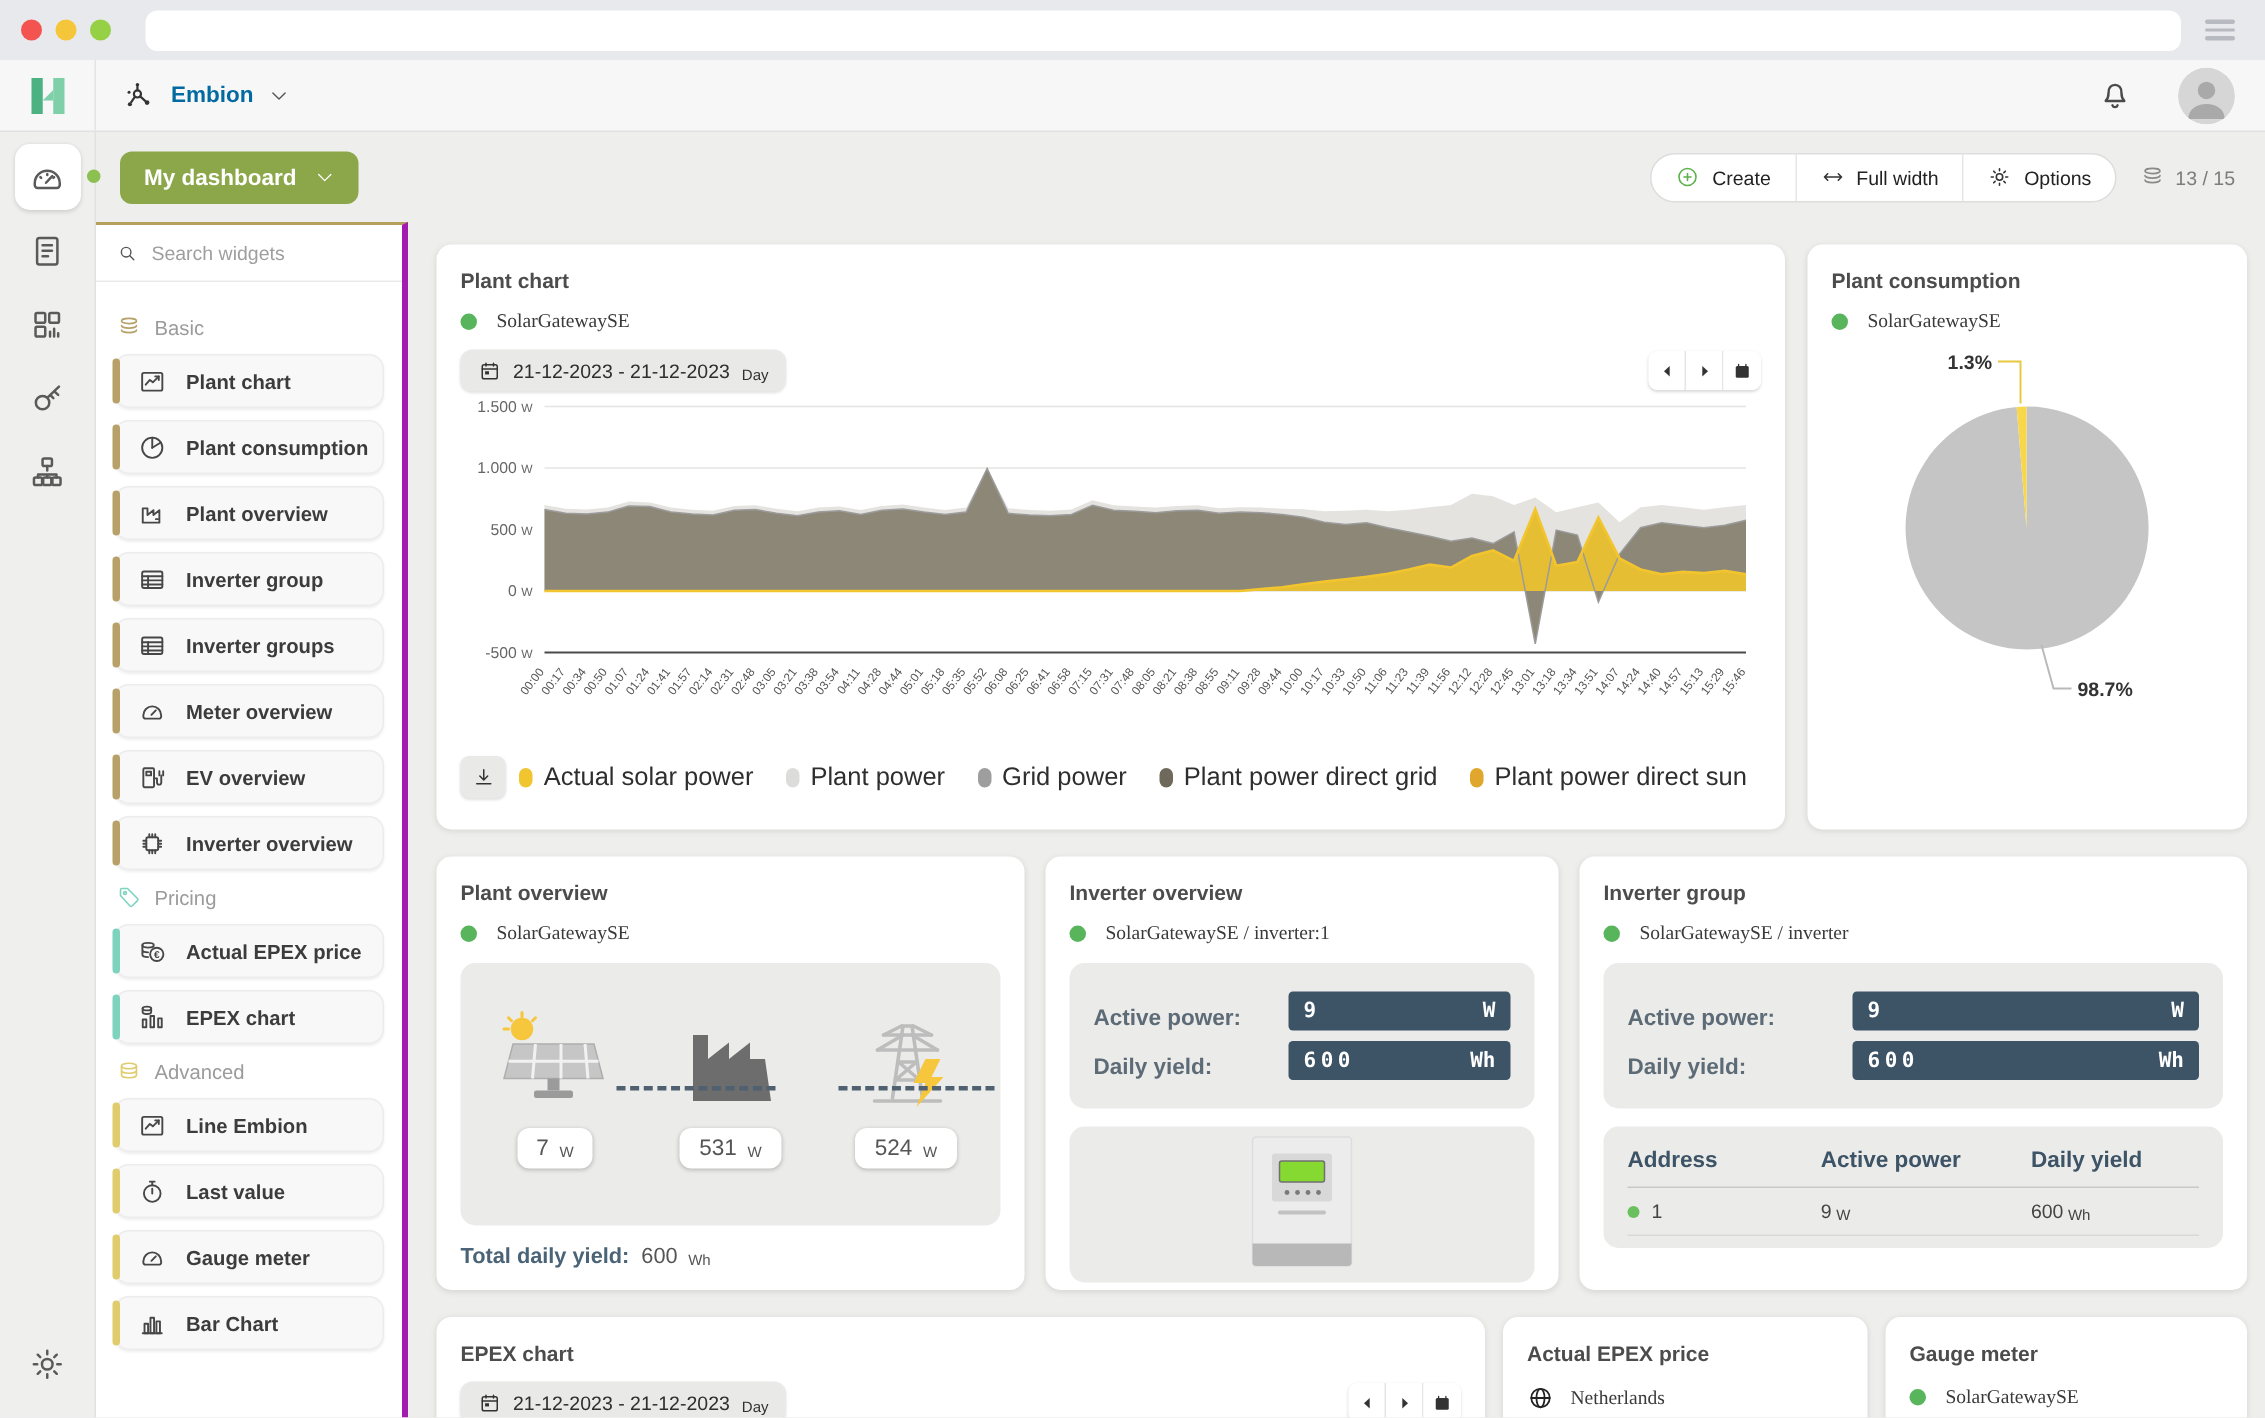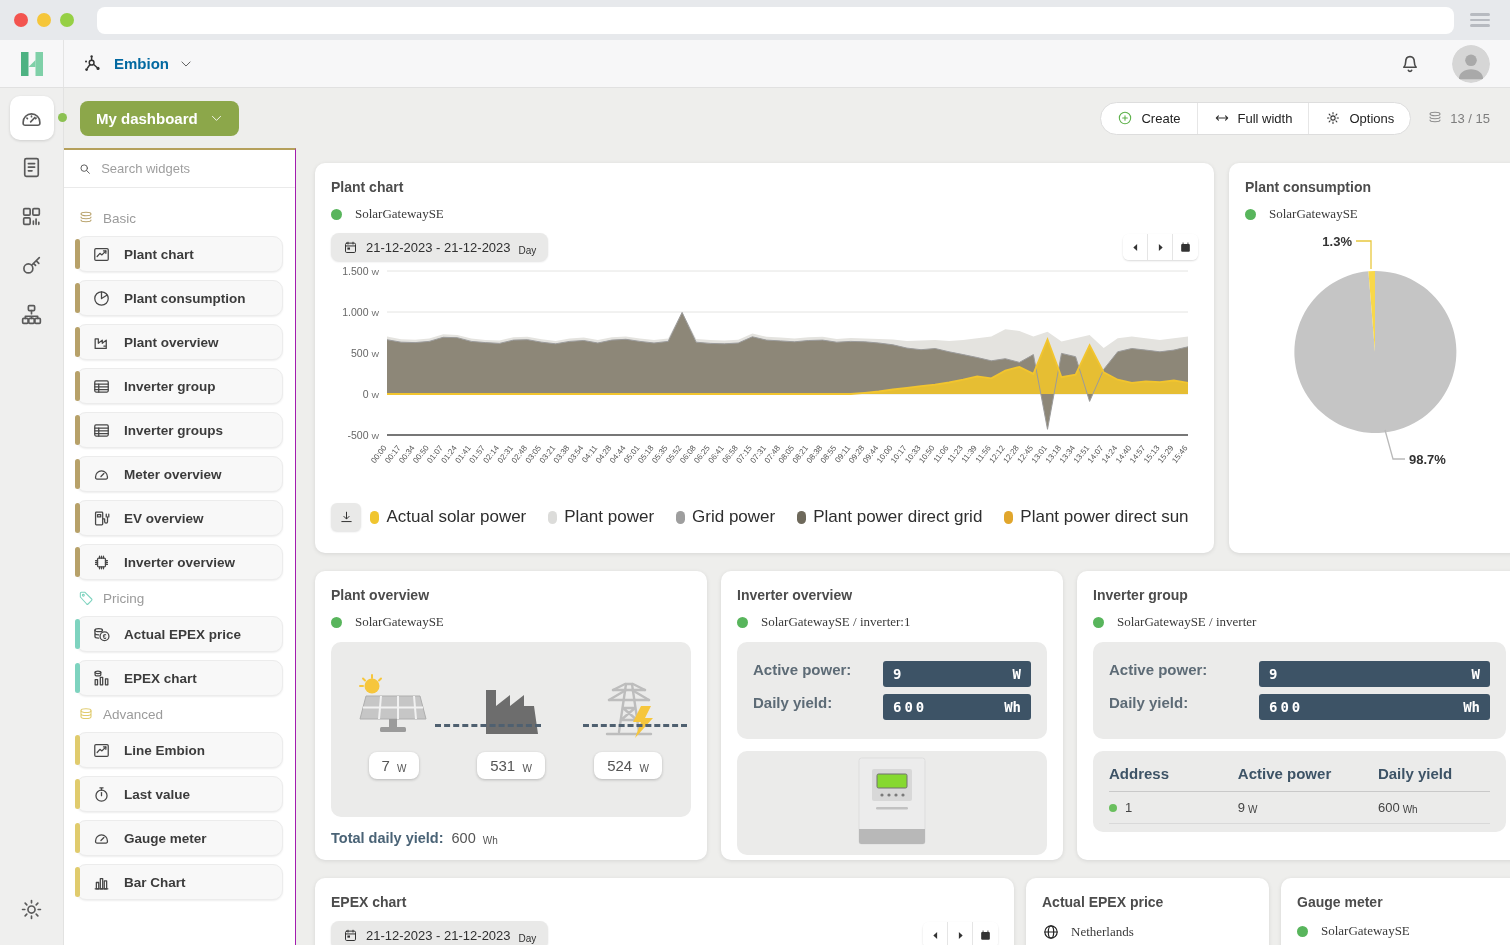"Search widgets" .widget-sidebar { border-right: 1px solid #a21caf -> 4px solid #a21caf; width: 232px -> 208px }
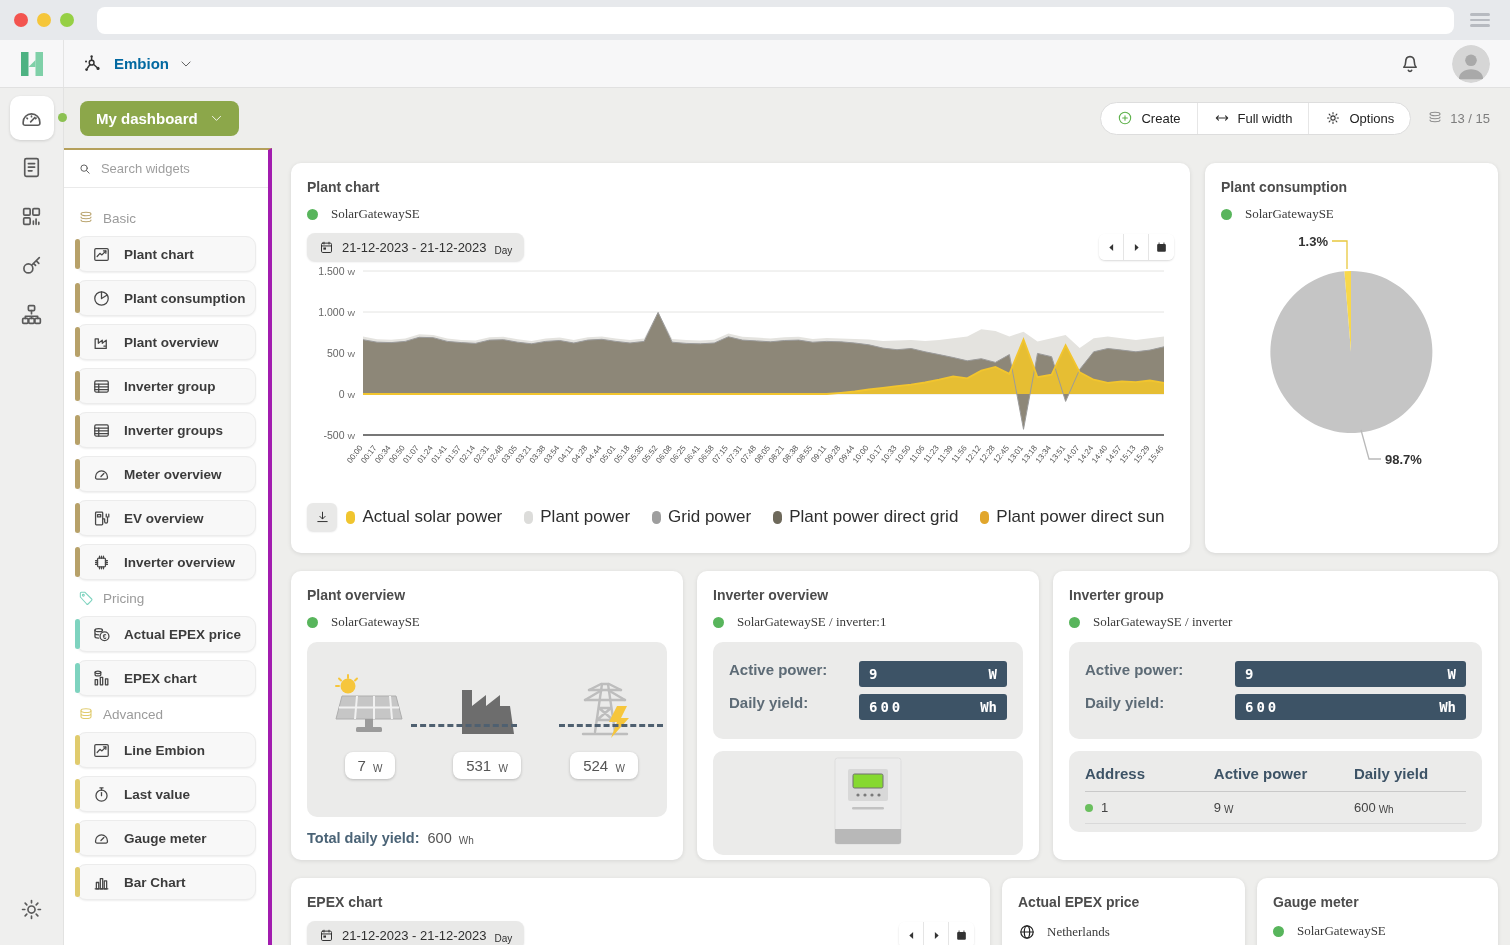"Active power:" .vrow { align-items: flex-start -> flex-end }
